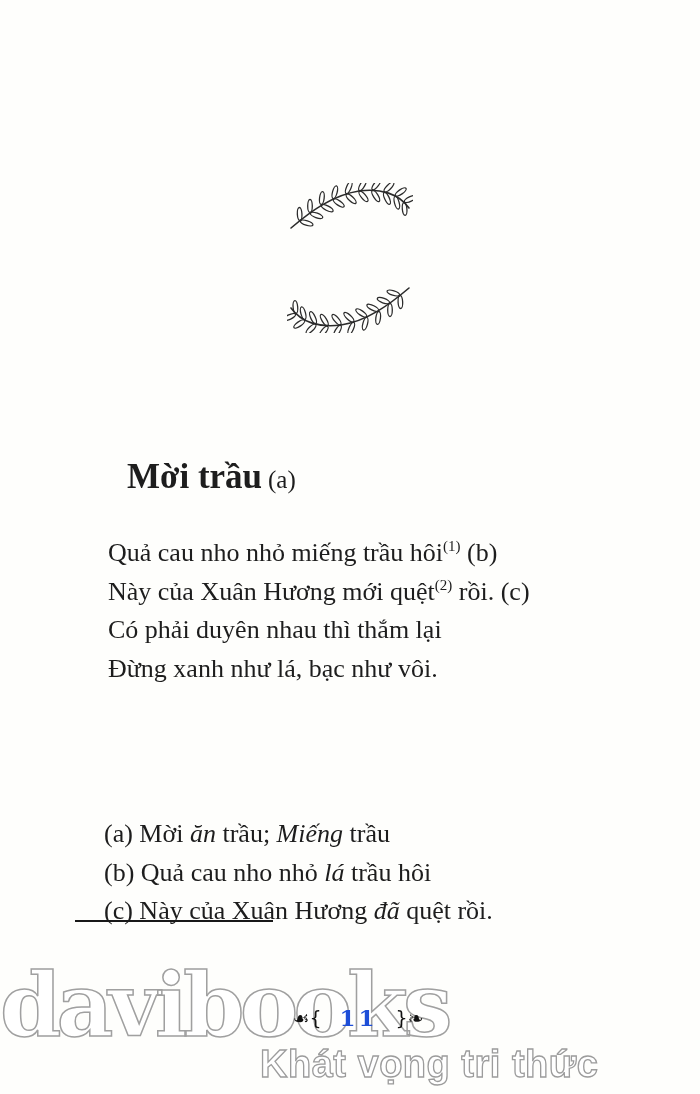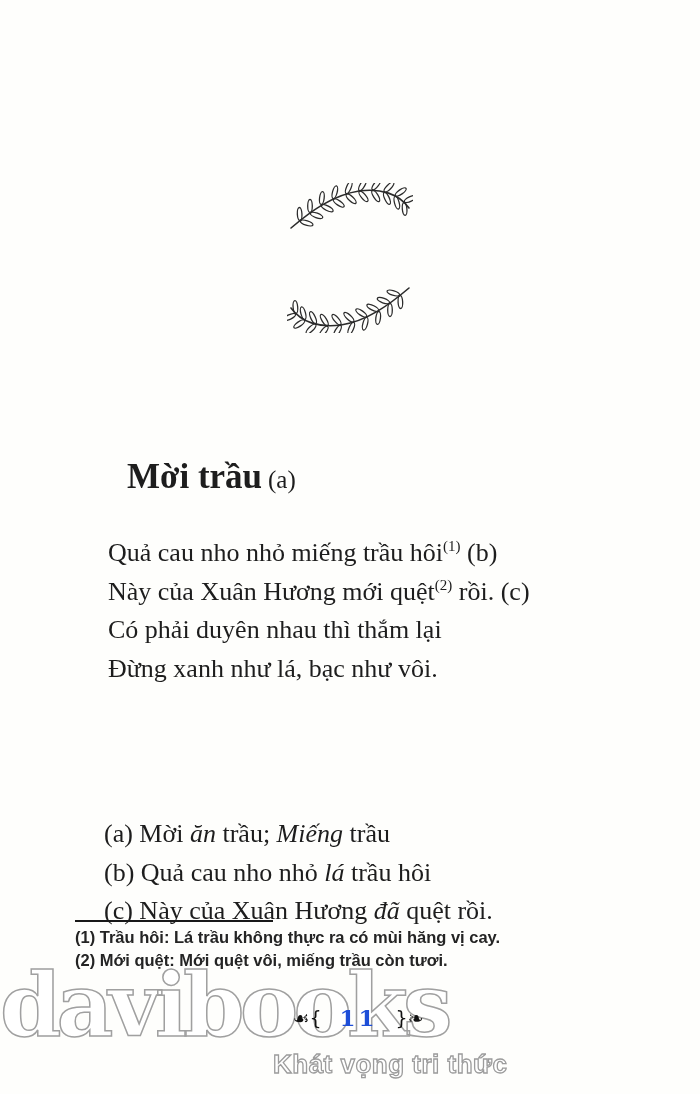"(1) Trầu hôi: Lá trầu" div.footnotes { html: <div> <p>(1) Trầu hôi: Lá trầu không thực ra có mùi hăng vị cay.</p> <p>(2) Mới quệt: Mới quệt vôi, miếng trầu còn tươi.</p> </div> -> none }
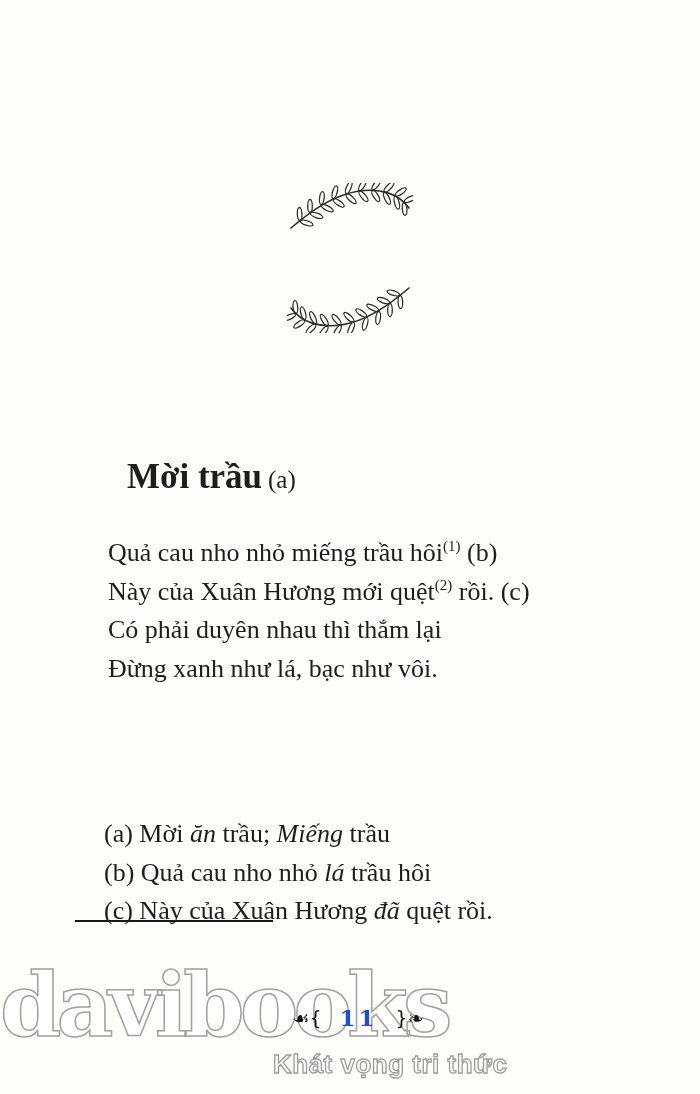"Khát vọng tri thức" .watermark-slogan { font-size: 26px -> 38px; margin-left: 13px -> none }
